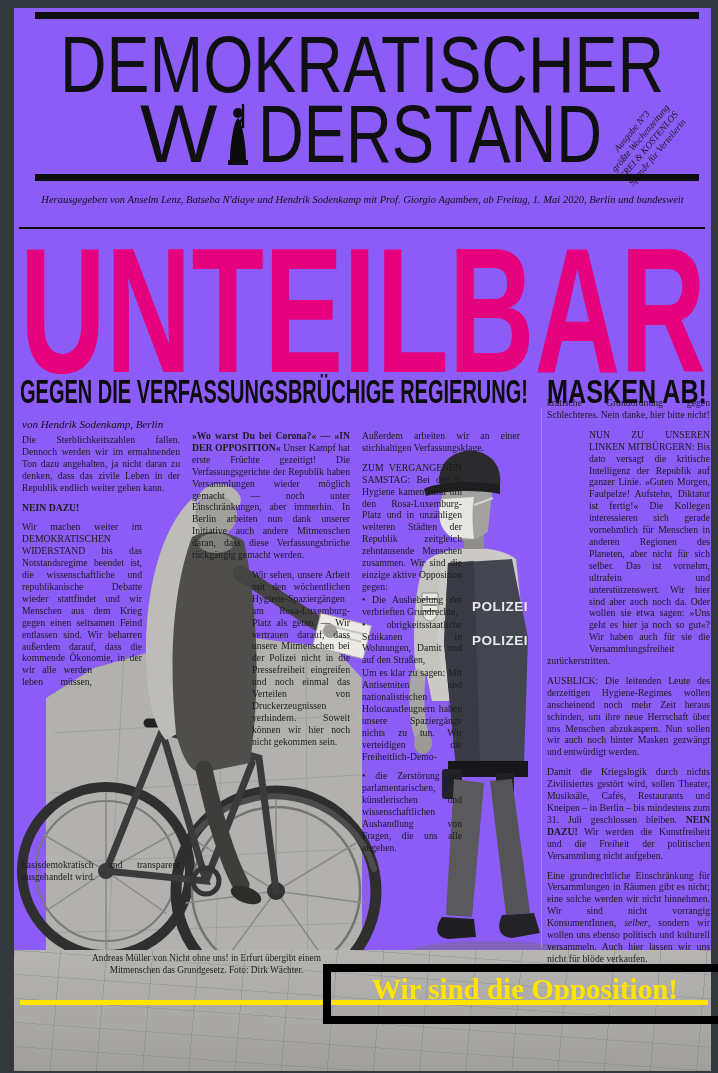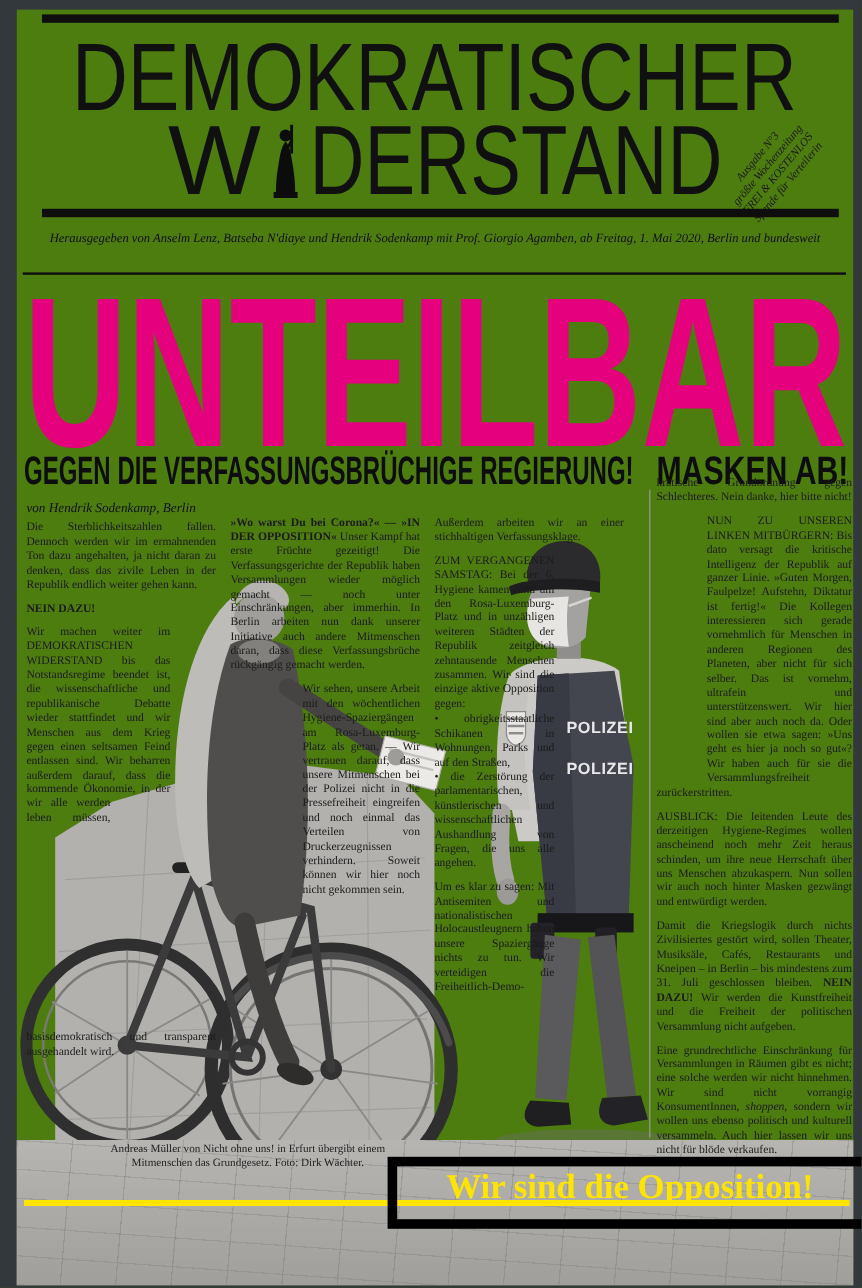"DEMOKRATISCHER" .page { background: #4d7c0f -> #8b5cf6 }
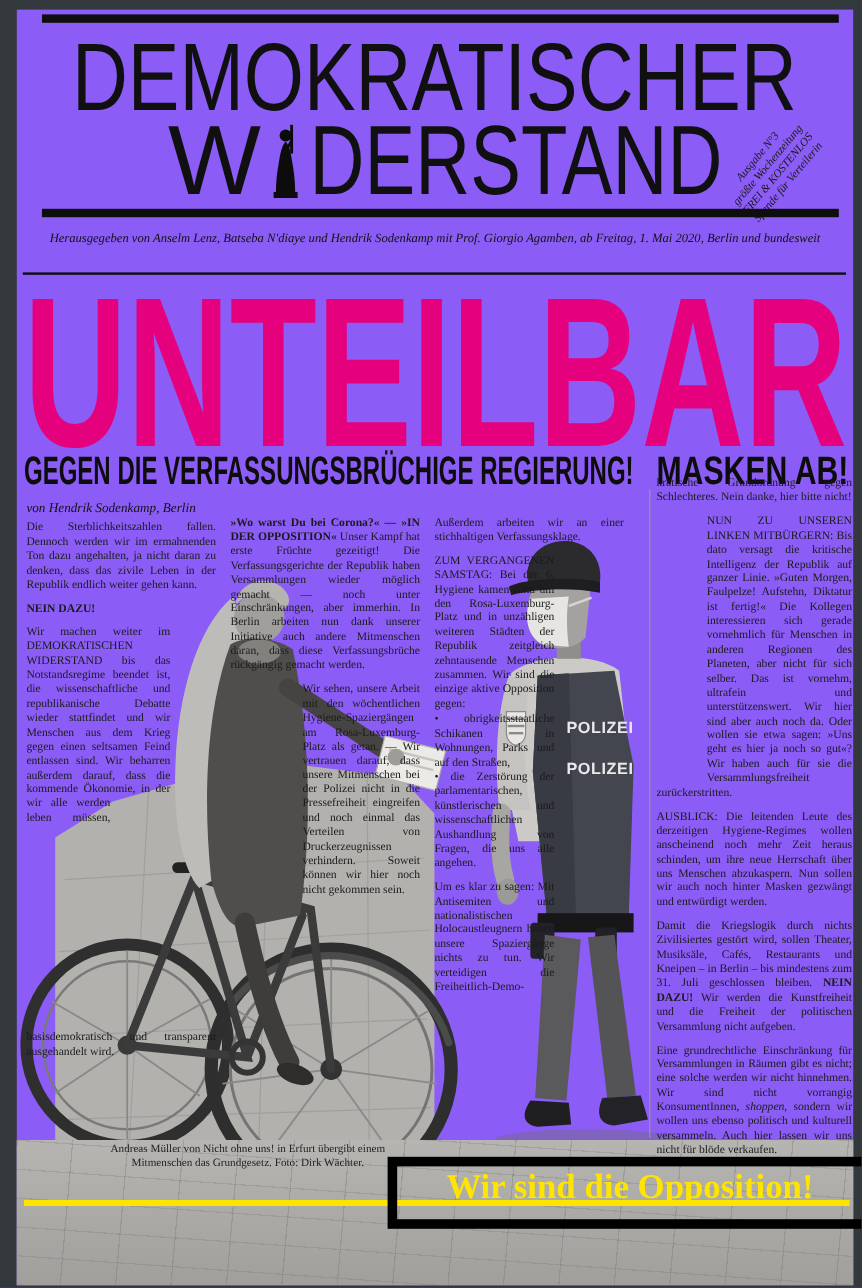"• Die Aushebelung der verbrieften" p.tight { html: none -> <p>• Die Aushebelung der verbrieften Grundrechte,</p> }
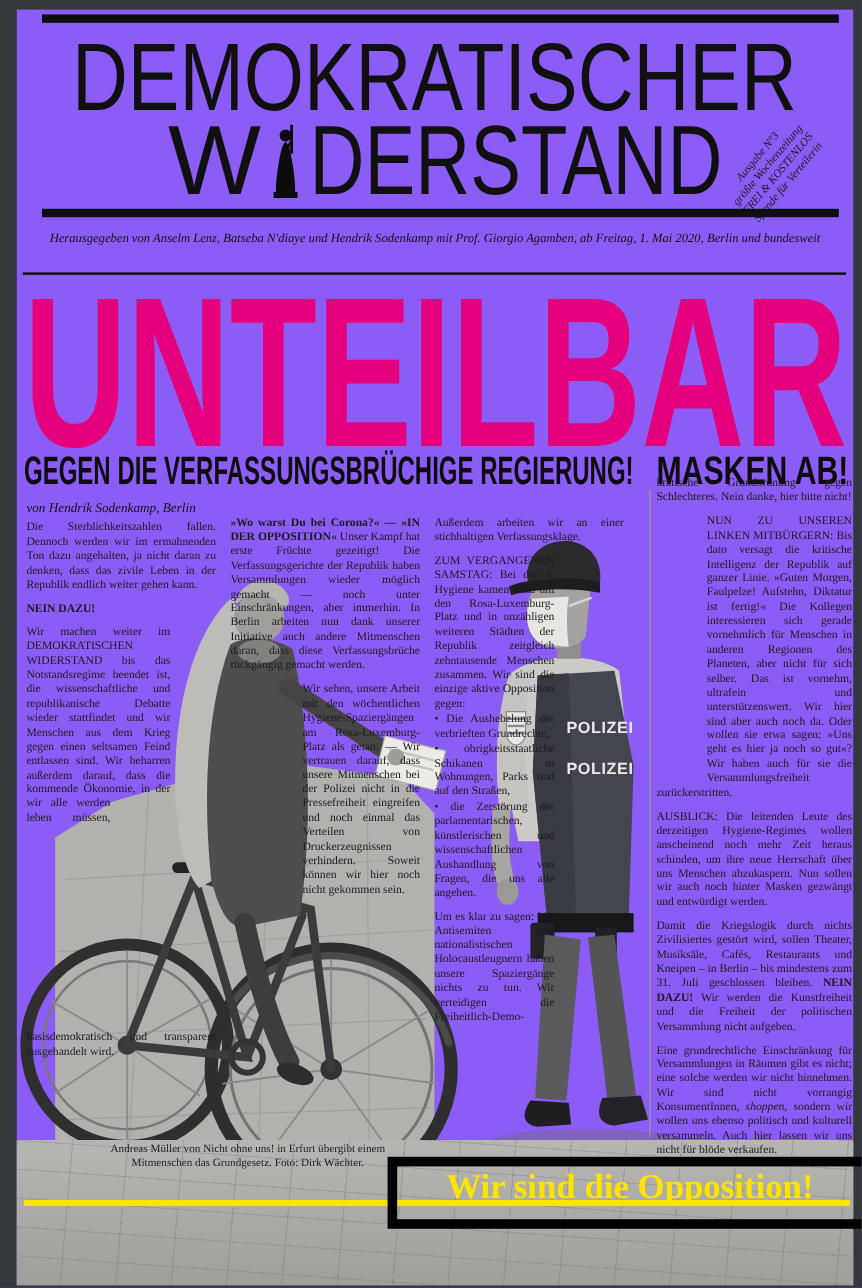"• obrigkeitsstaatliche Schikanen in" p.tight { text: Parks -> Damit }
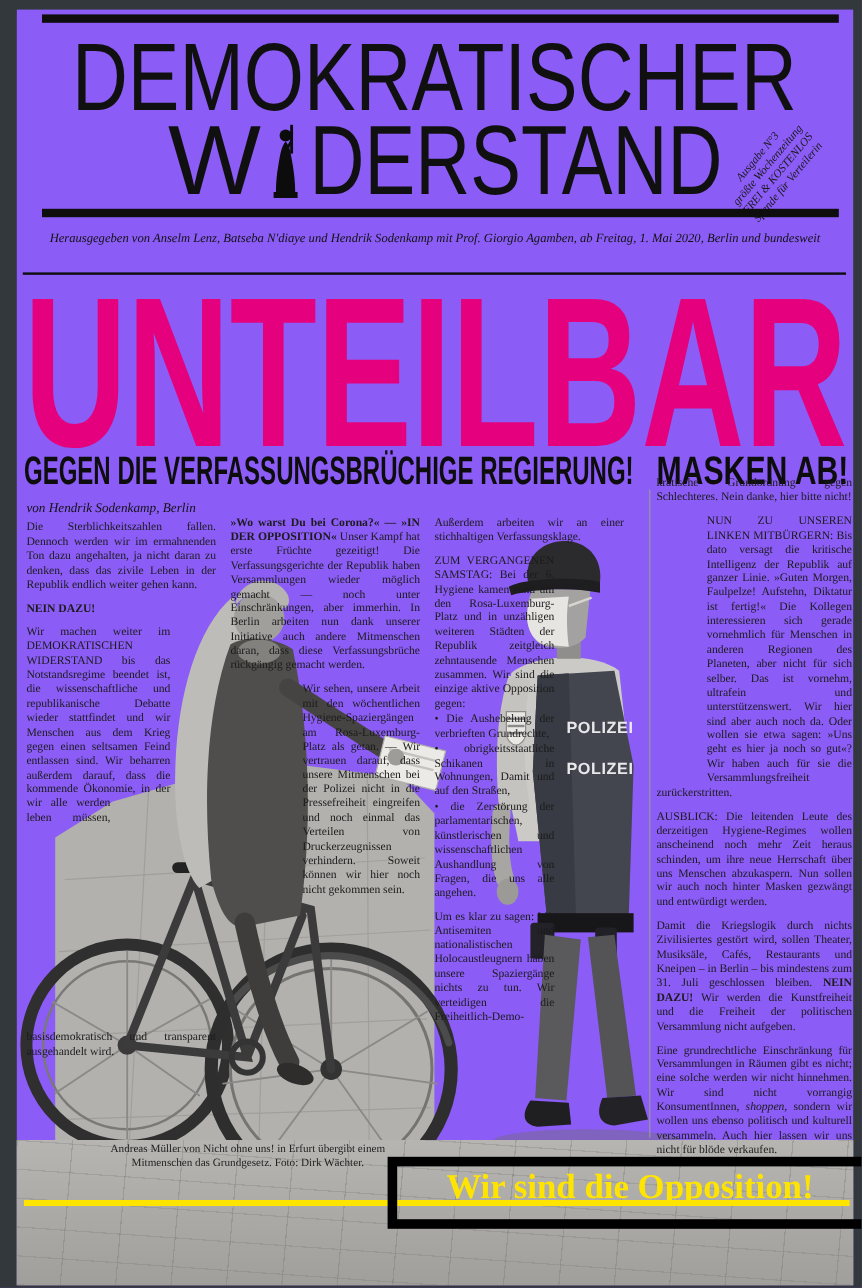"• die Zerstörung der parlamentarischen," p { order: before "Um es klar zu sagen:" -> after "Um es klar zu sagen:" }
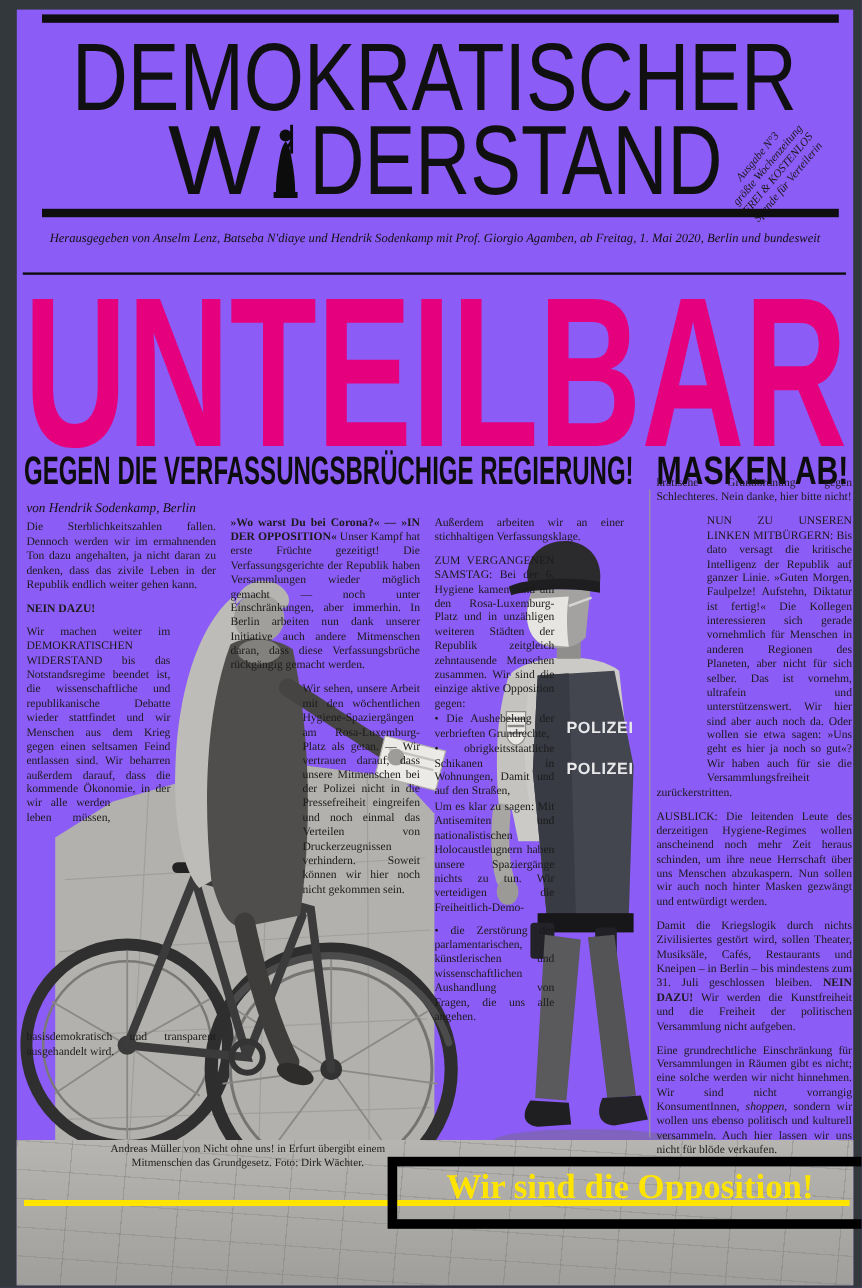"shoppen" i { text: shoppen -> selber }
